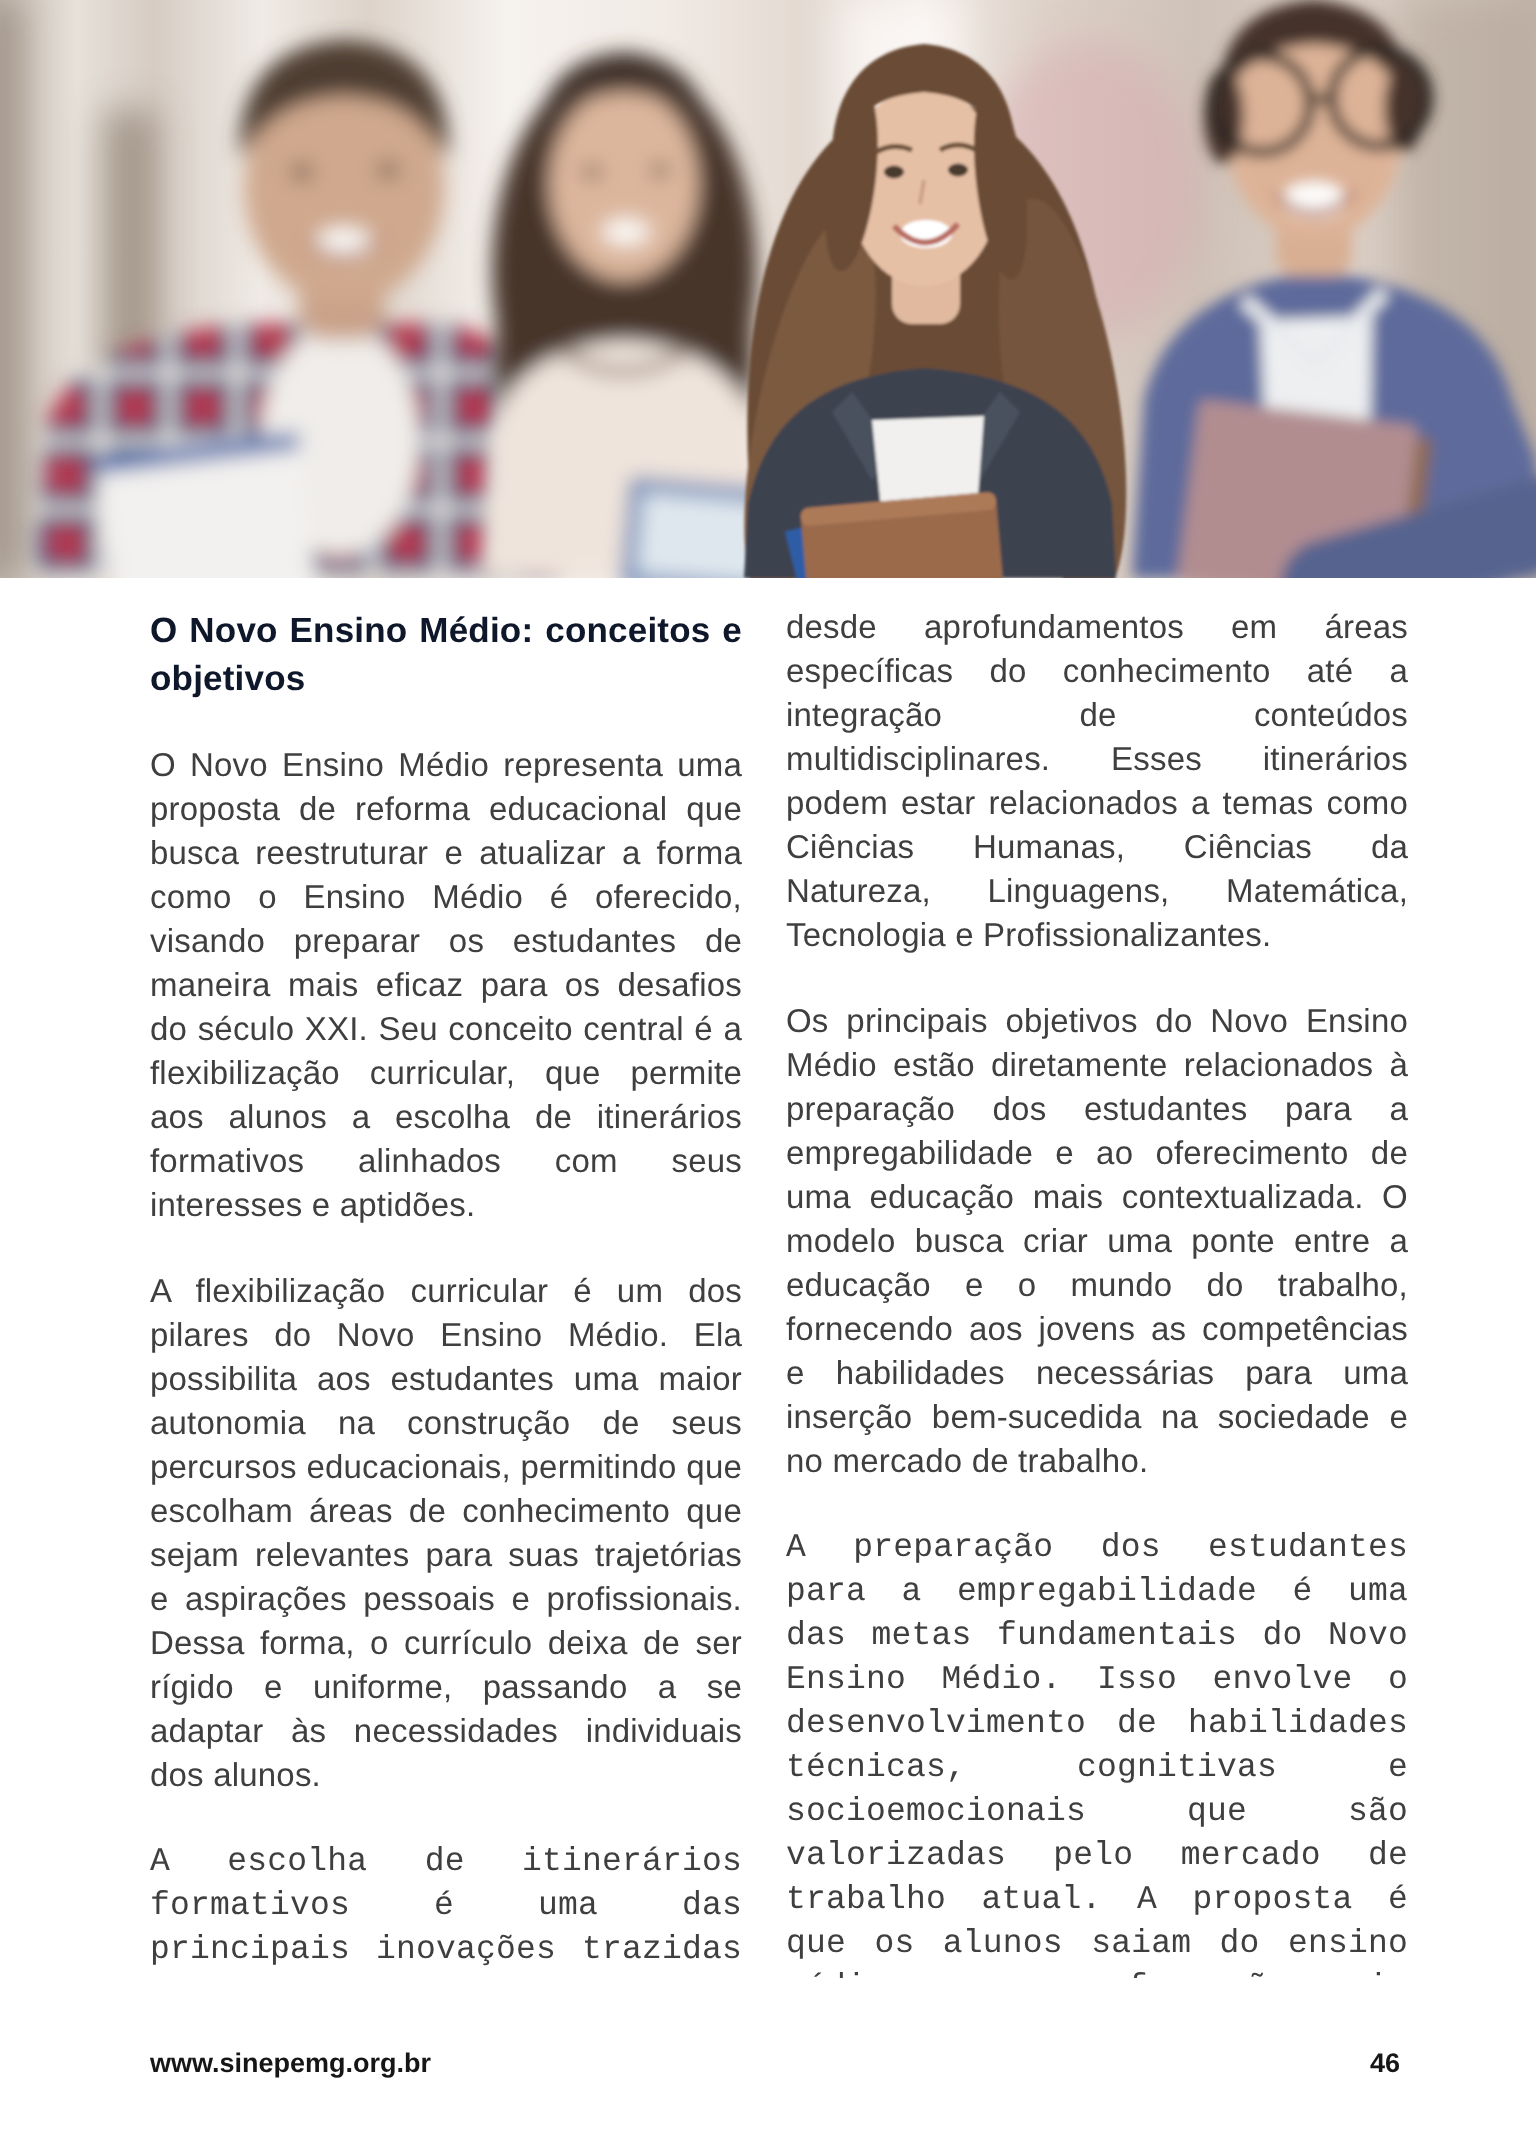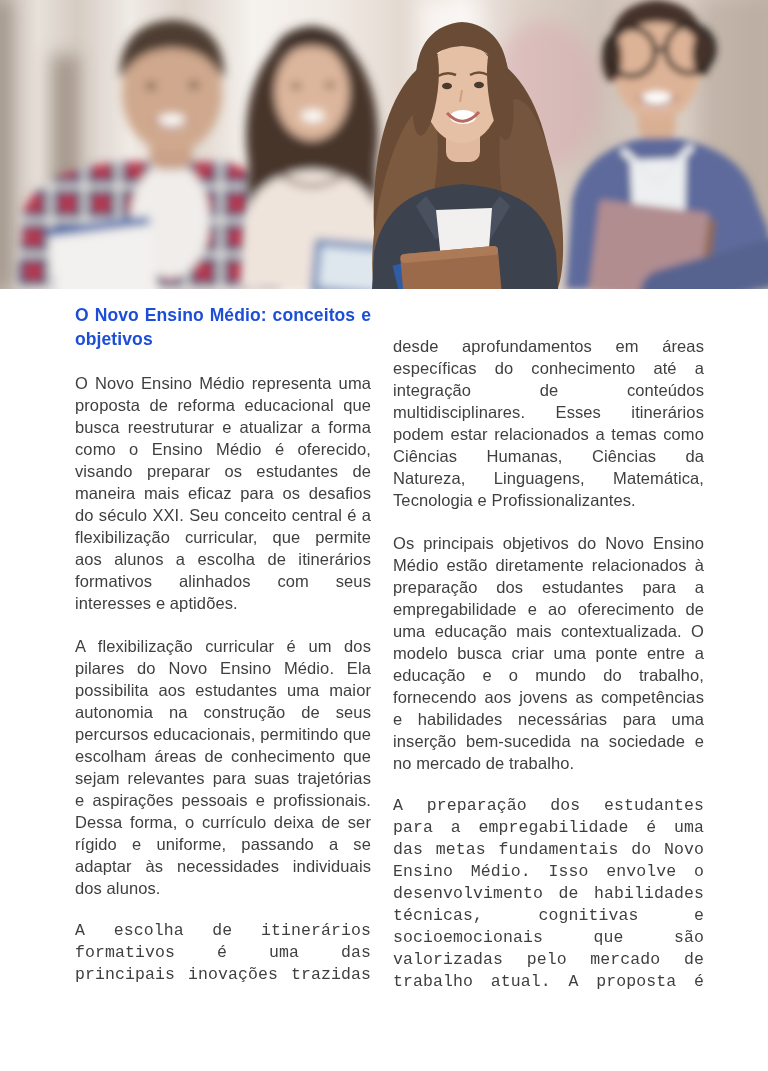"O Novo Ensino Médio: conceitos" .heading { color: #1d4ed8 -> #0f172a }
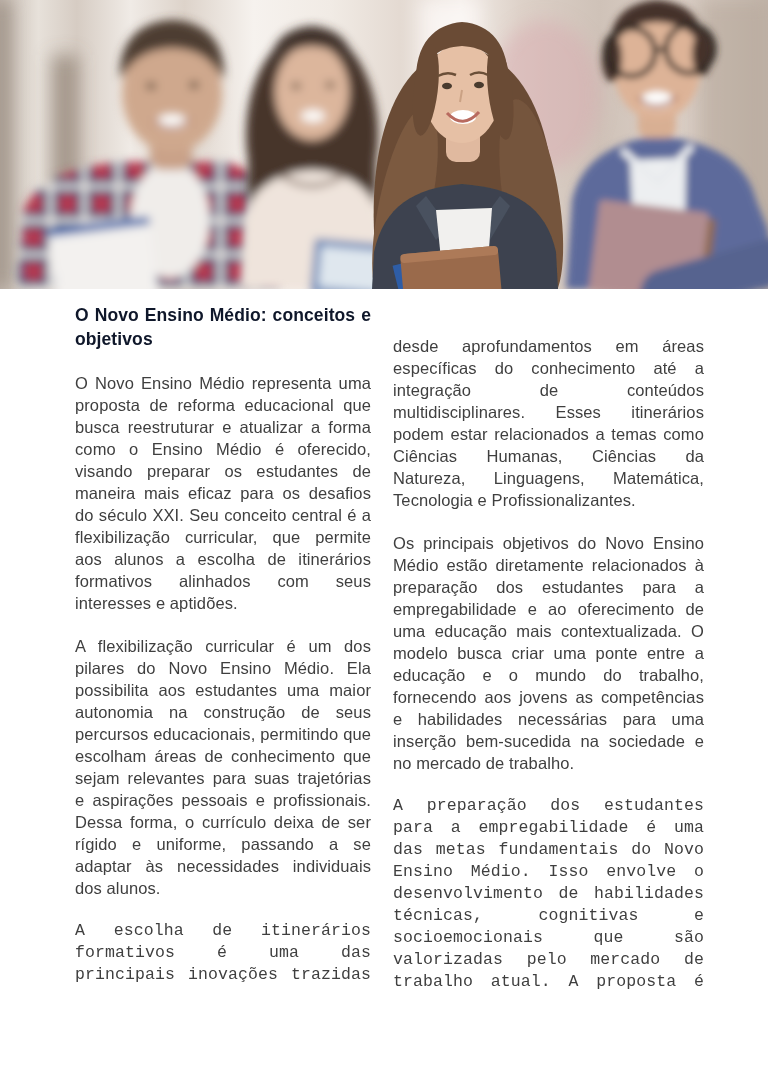"desde aprofundamentos em áreas" .col-right { margin-top: 32px -> none }
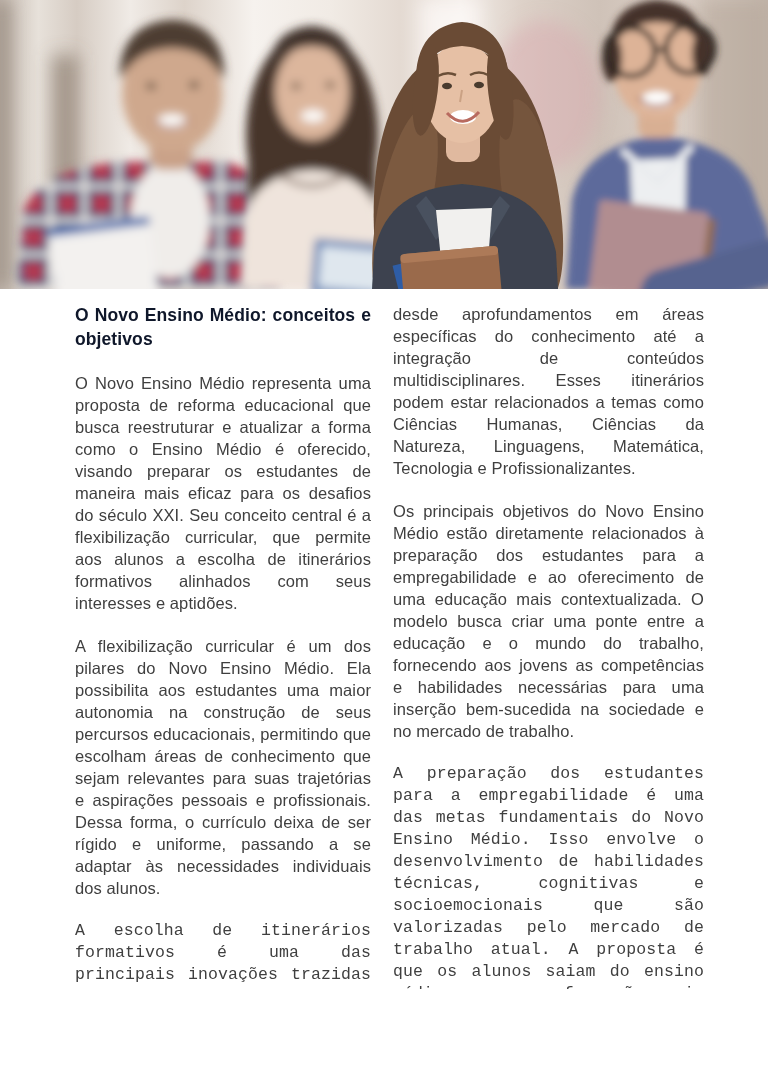"www.sinepemg.org.br" div.footer { html: none -> <div> <span>www.sinepemg.org.br</span> <span>46</span> </div> }
